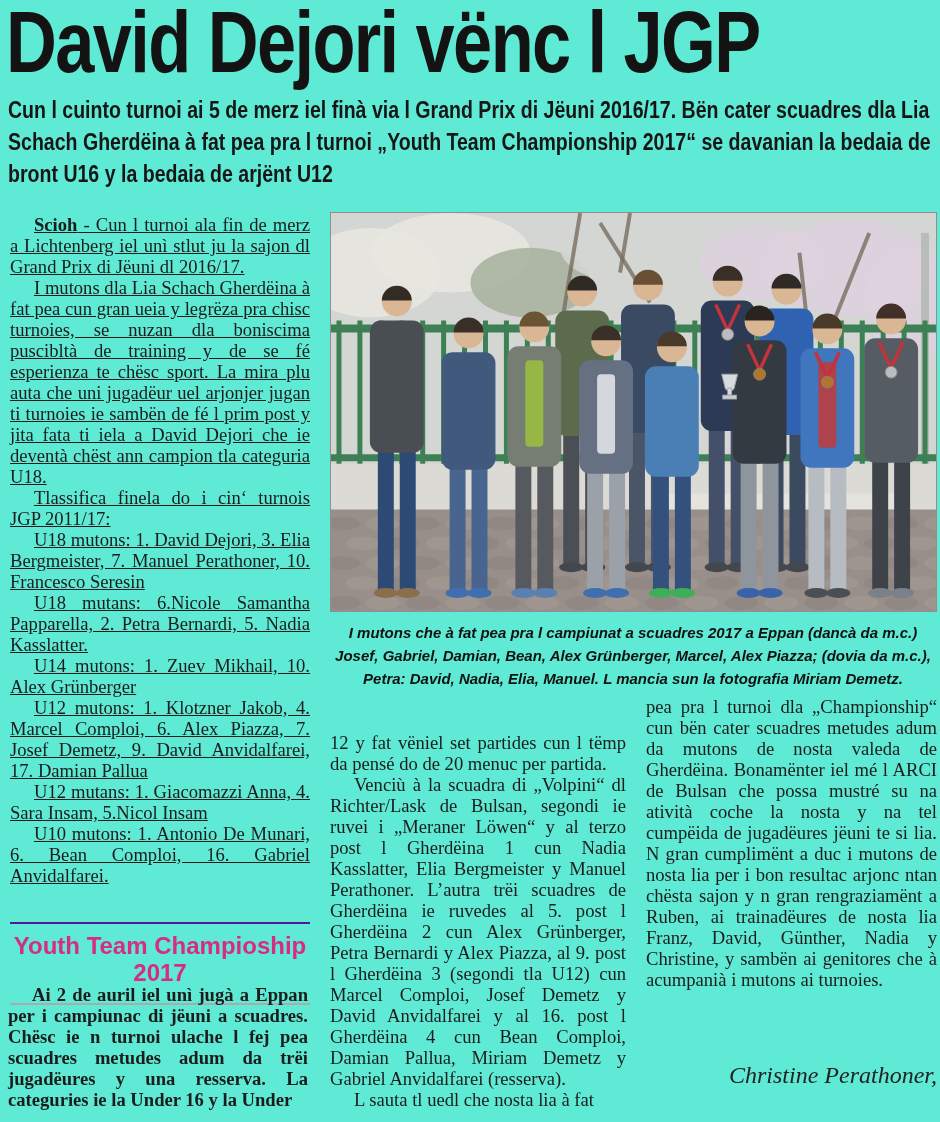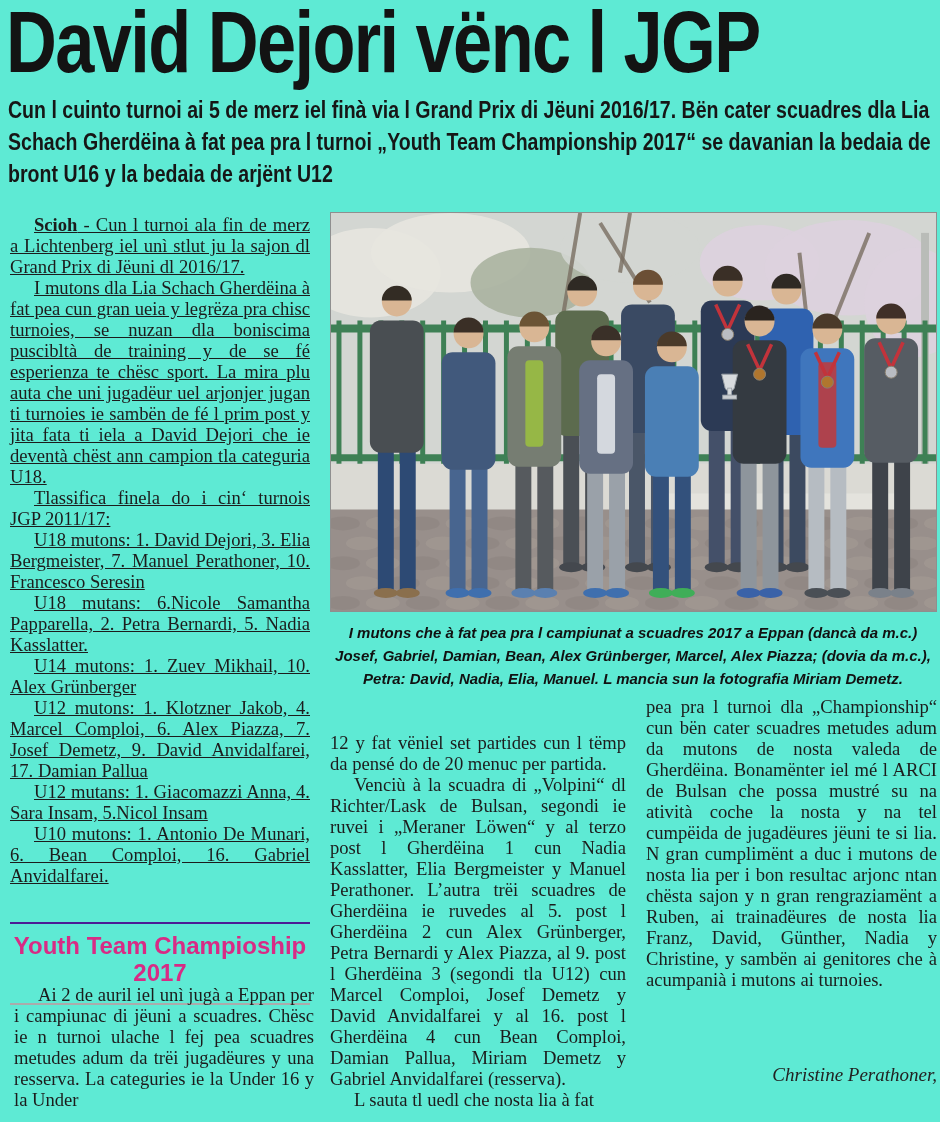"Ai 2 de auril iel" .col-left-bottom { font-weight: none -> bold; left: 14px -> 8px }
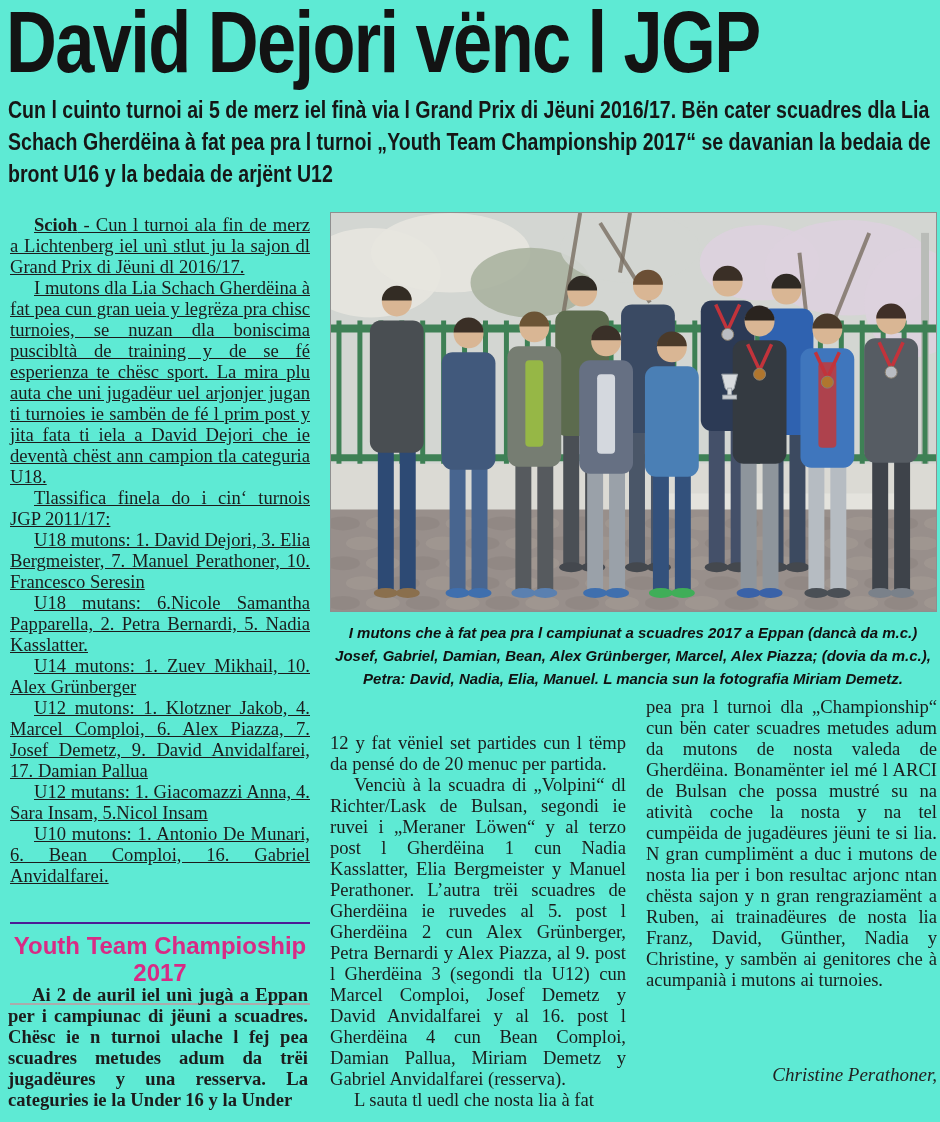"Christine Perathoner," .signature { font-size: 19px -> 24px }
